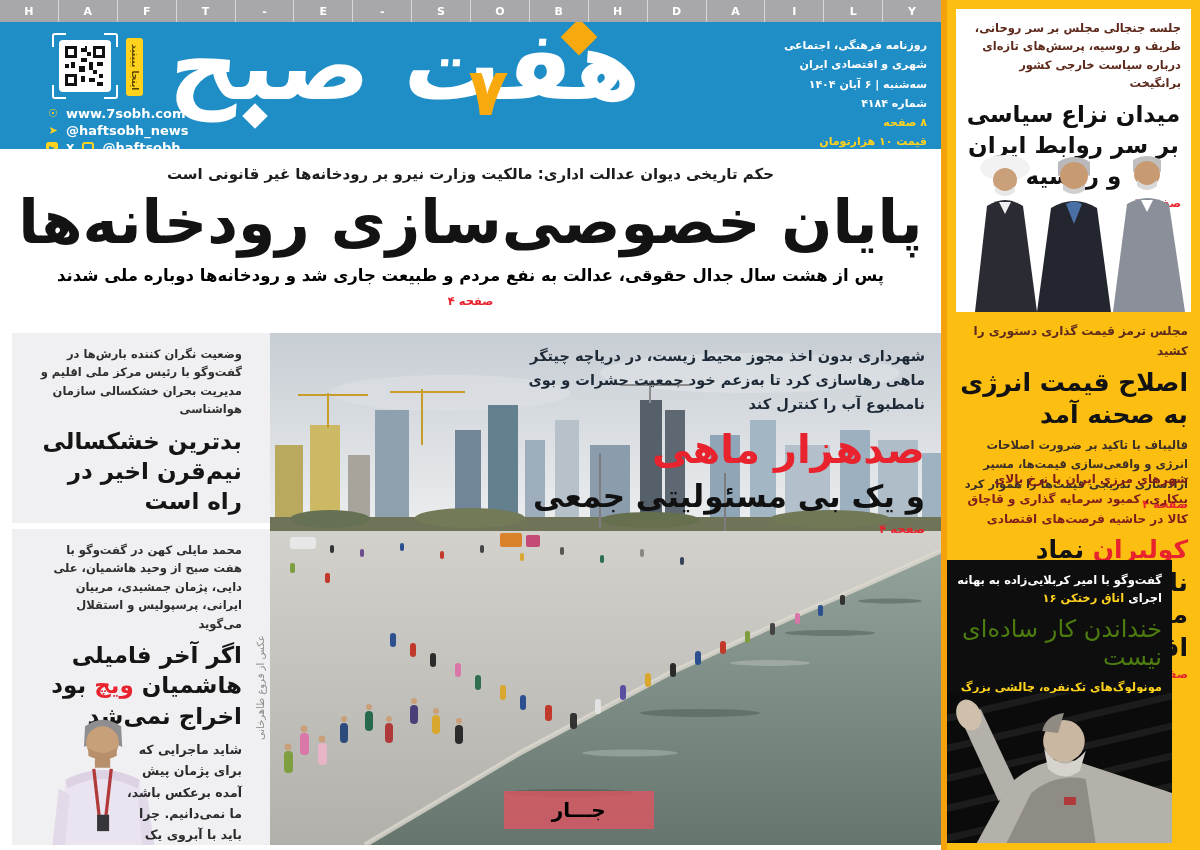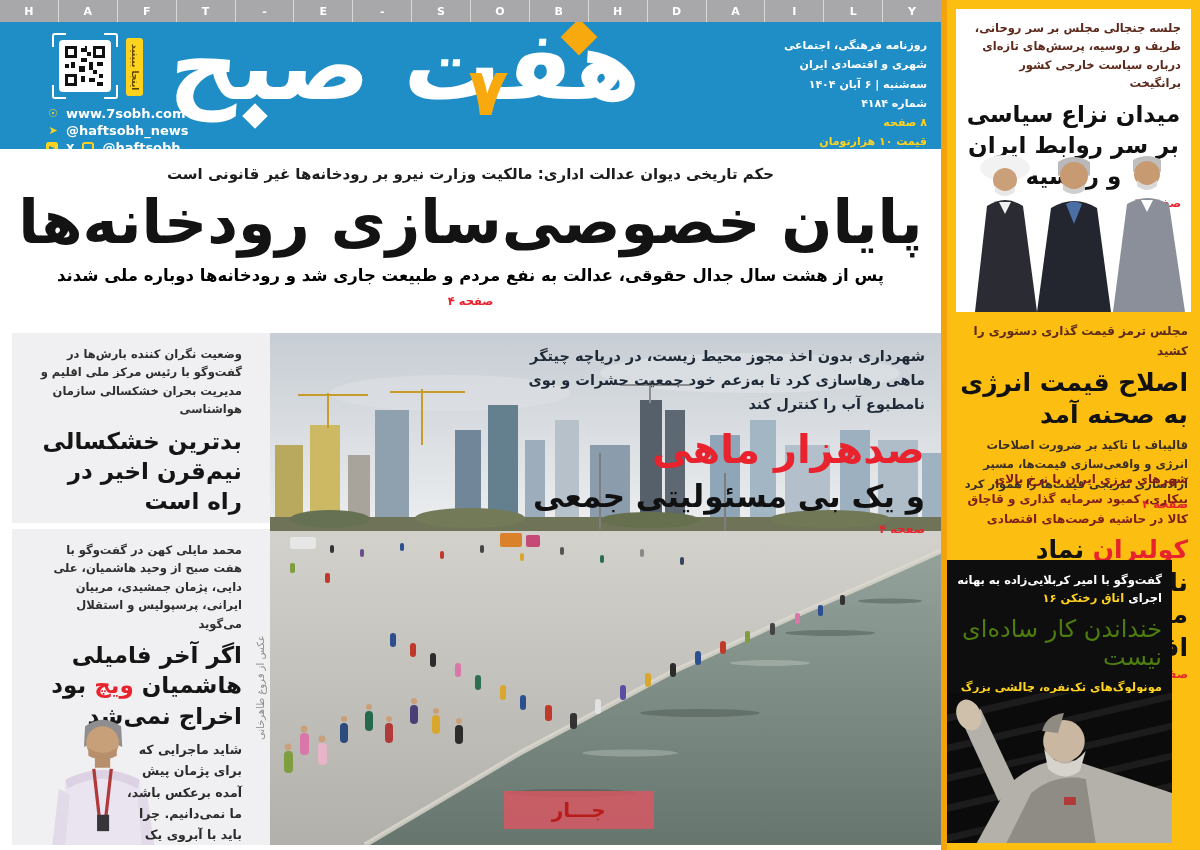"جـــار" .wm { color: #b91c1c -> #000000 }
